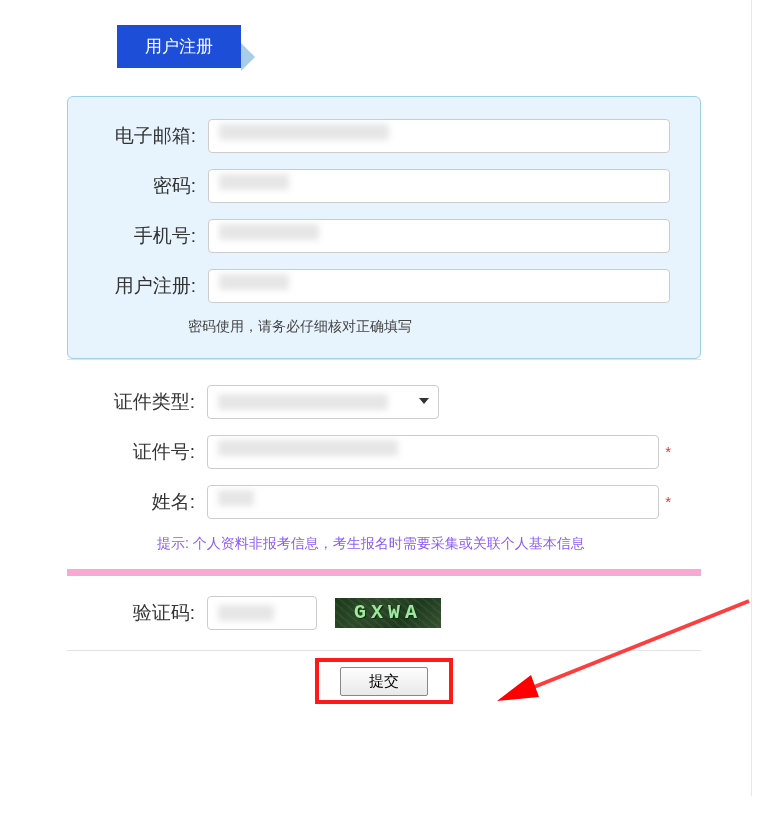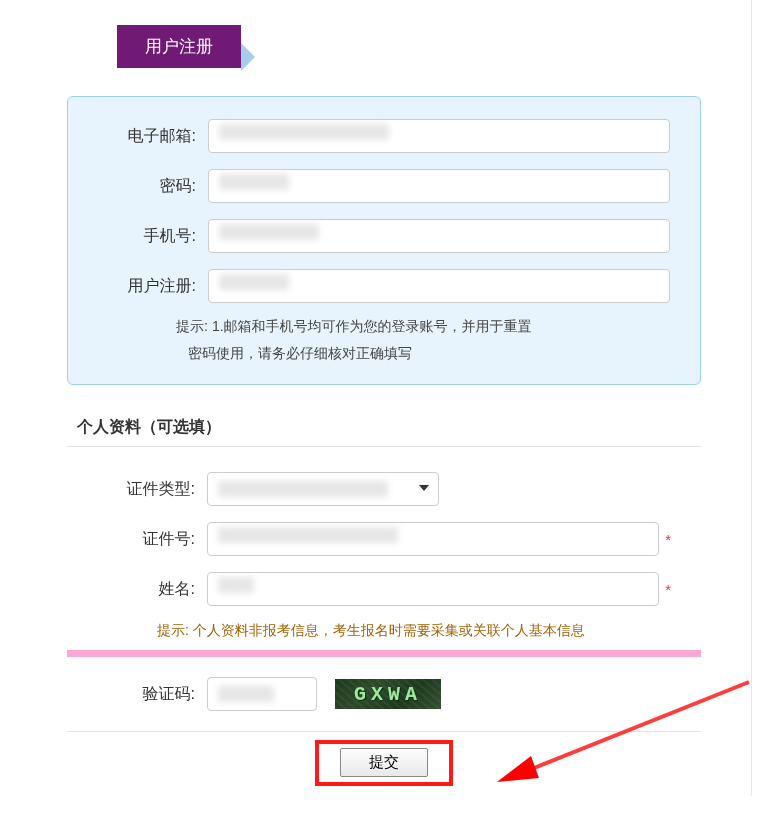"用户注册" .tab-banner { background: #701a75 -> #1d4ed8 }
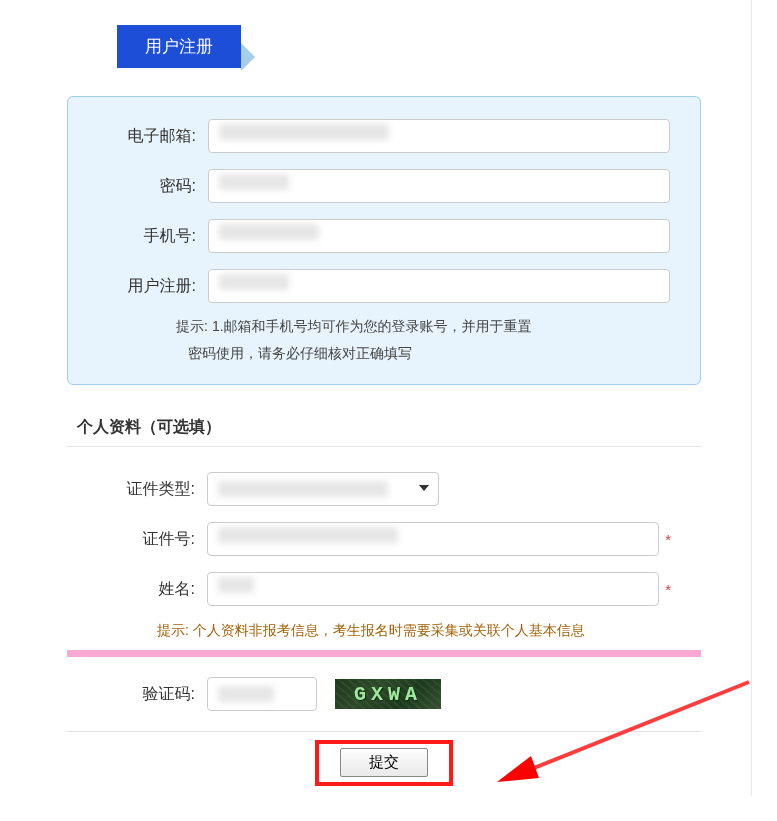"电子邮箱:" .form-row label { font-size: 16px -> 19px }
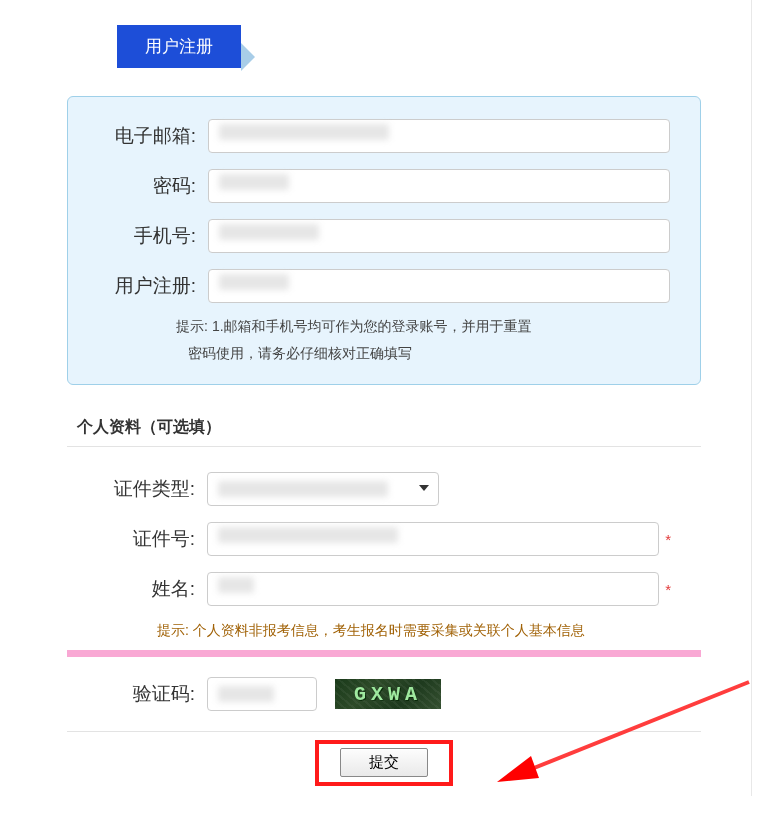"提示: 1.邮箱和手机号均可作为您的登录账号，并用于重置" div { html: <div> <span>提示:</span> <span>1.邮箱和手机号均可作为您的登录账号，并用于重置</span> </div> -> none }
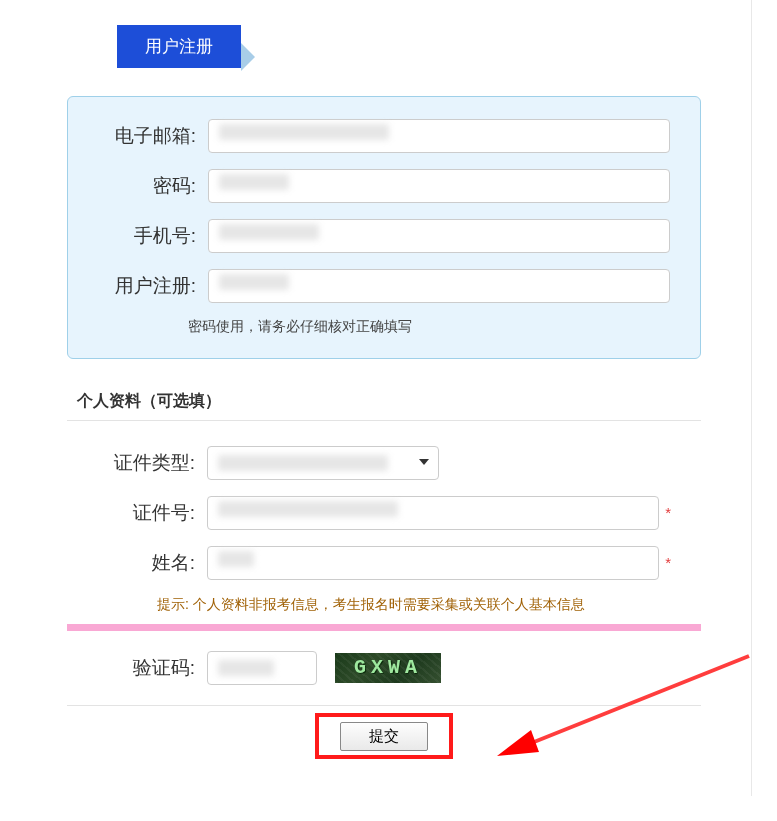"个人资料（可选填）" div.section-title { html: <div>个人资料（可选填）</div> -> none }
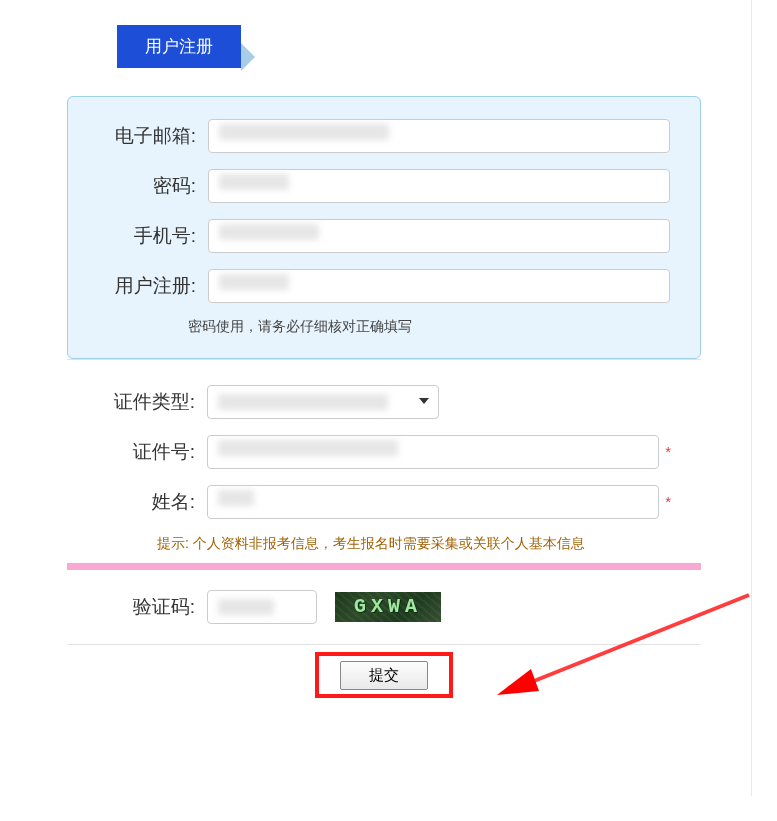"提示: 个人资料非报考信息，考生报名时需要采集或关联个人基本信息" .red-hint { color: #a16207 -> #8b5cf6; margin-bottom: none -> 6px }
